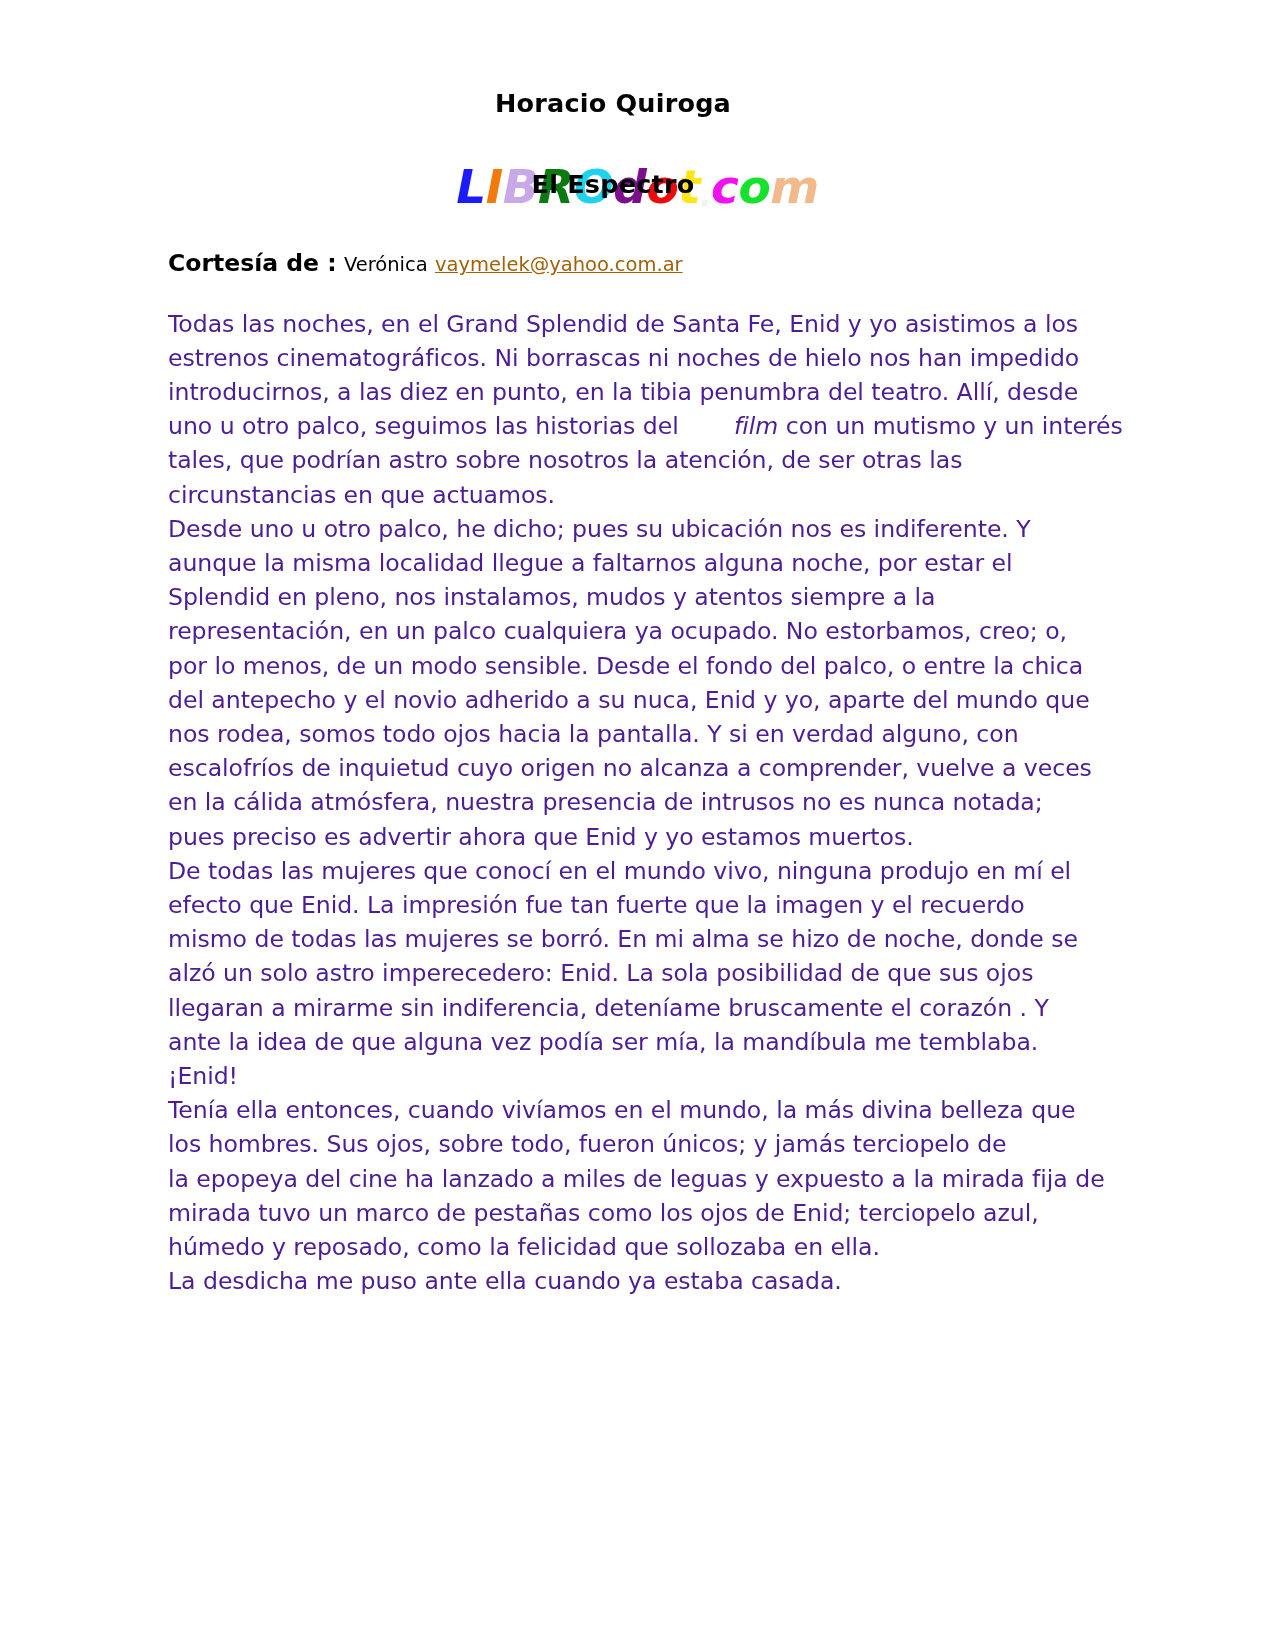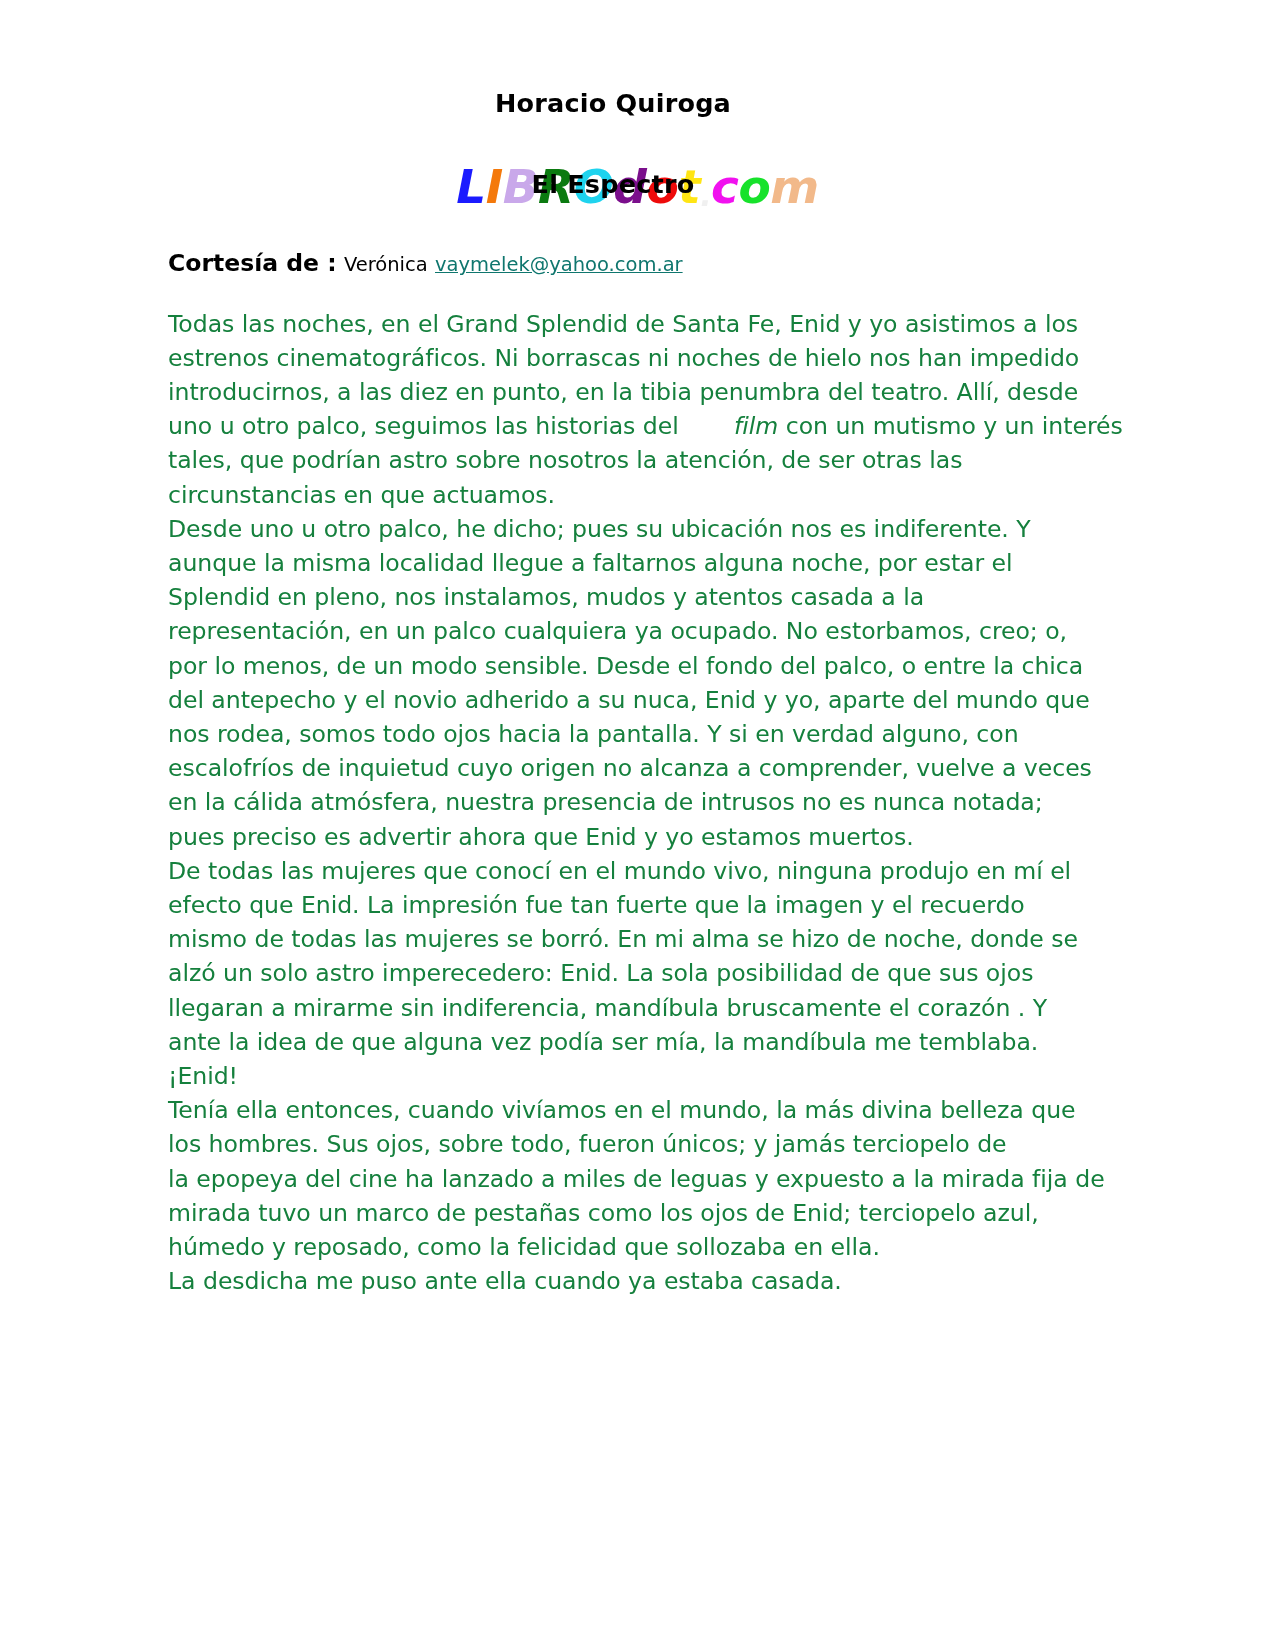"vaymelek@yahoo.com.ar" .courtesy .email { color: #0f766e -> #a16207 }
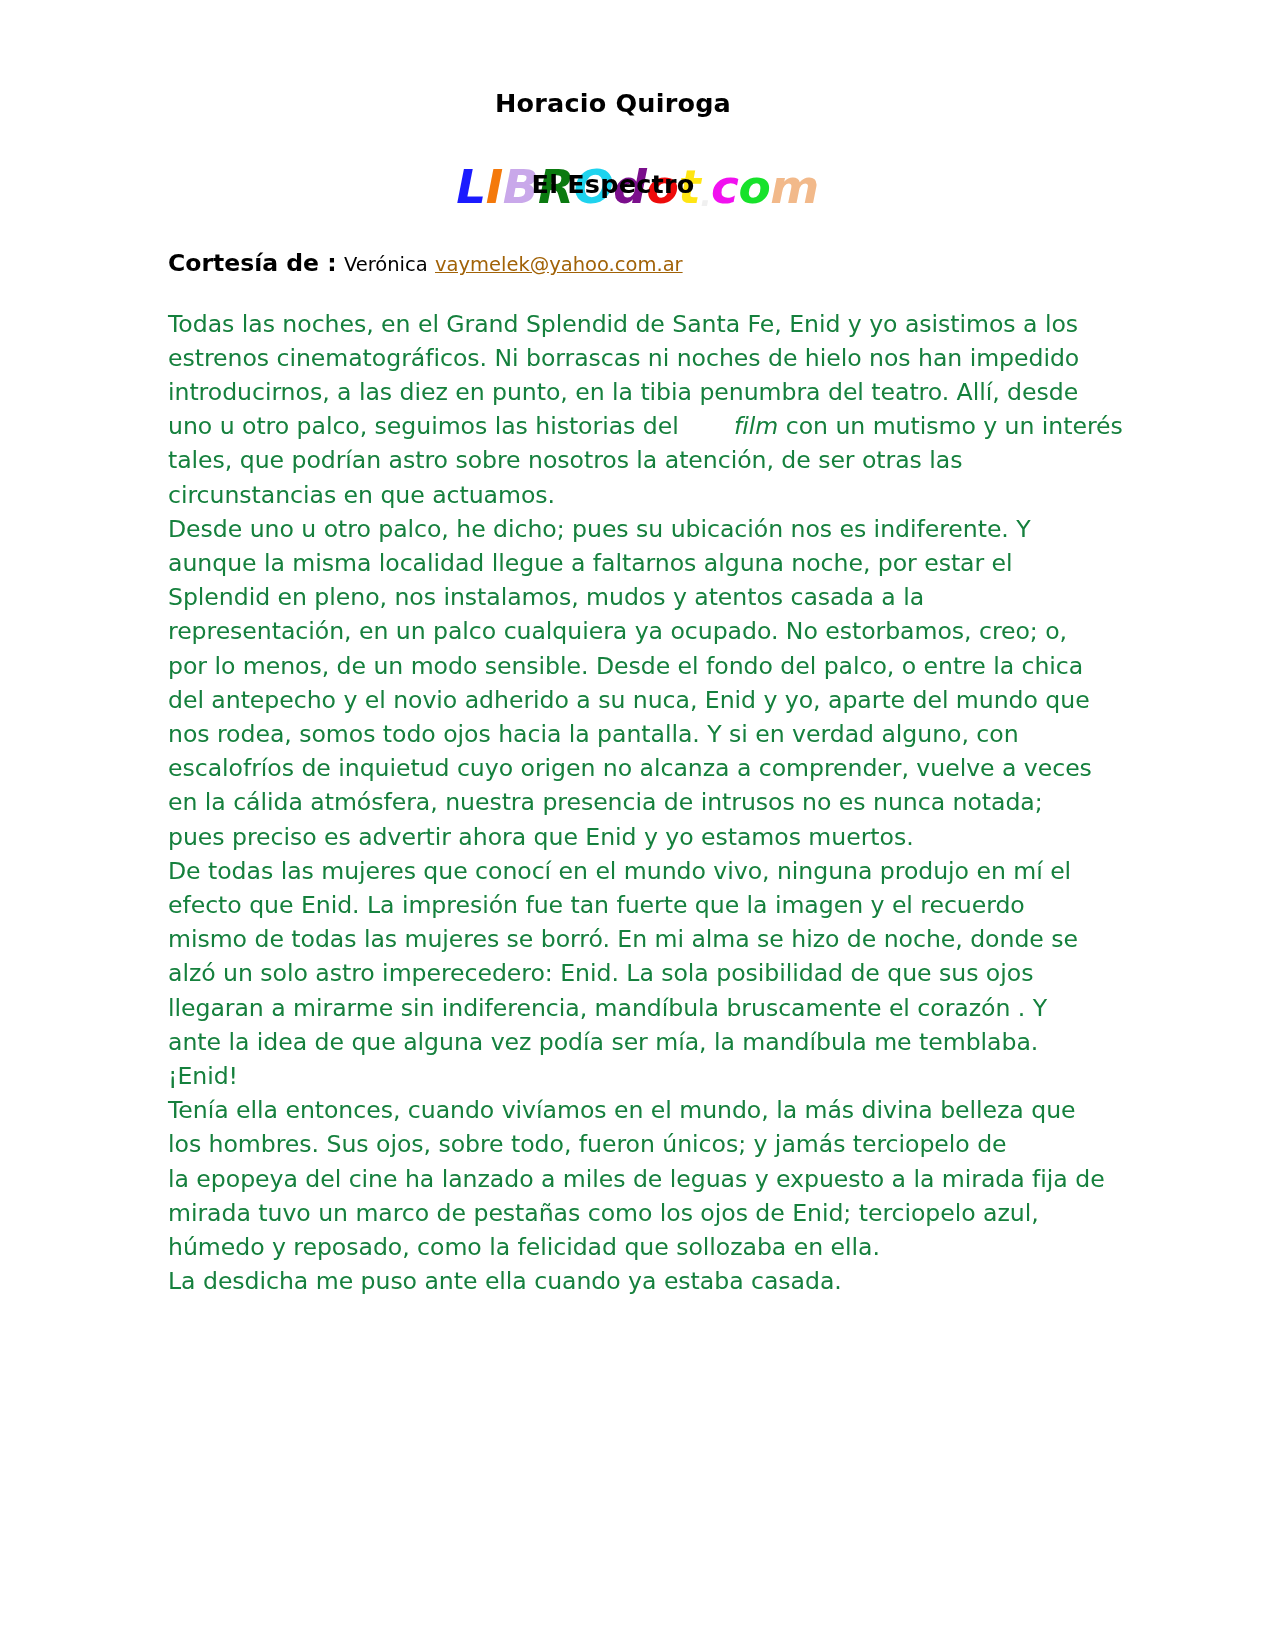"Todas las noches, en el" .body-block { color: #15803d -> #4c1d95 }
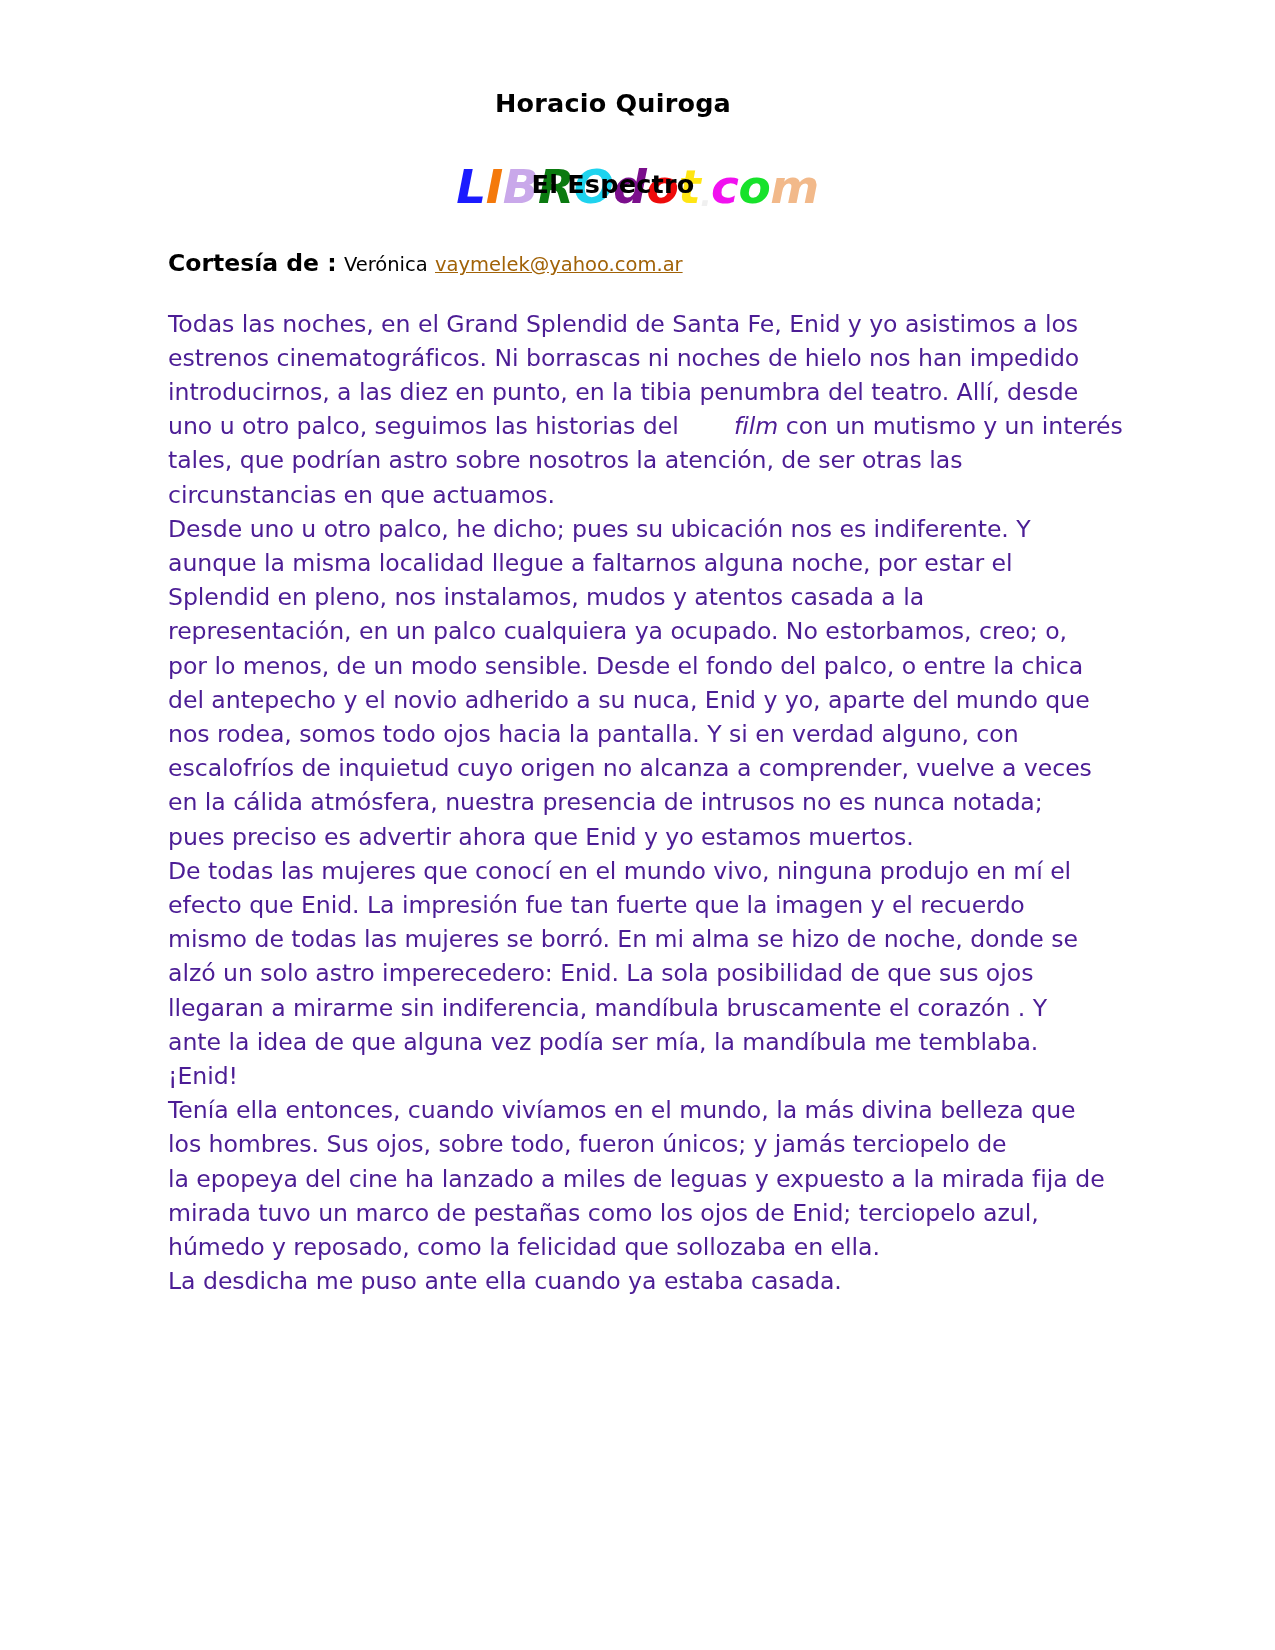"Splendid en pleno, nos instalamos," span { text: casada -> siempre }
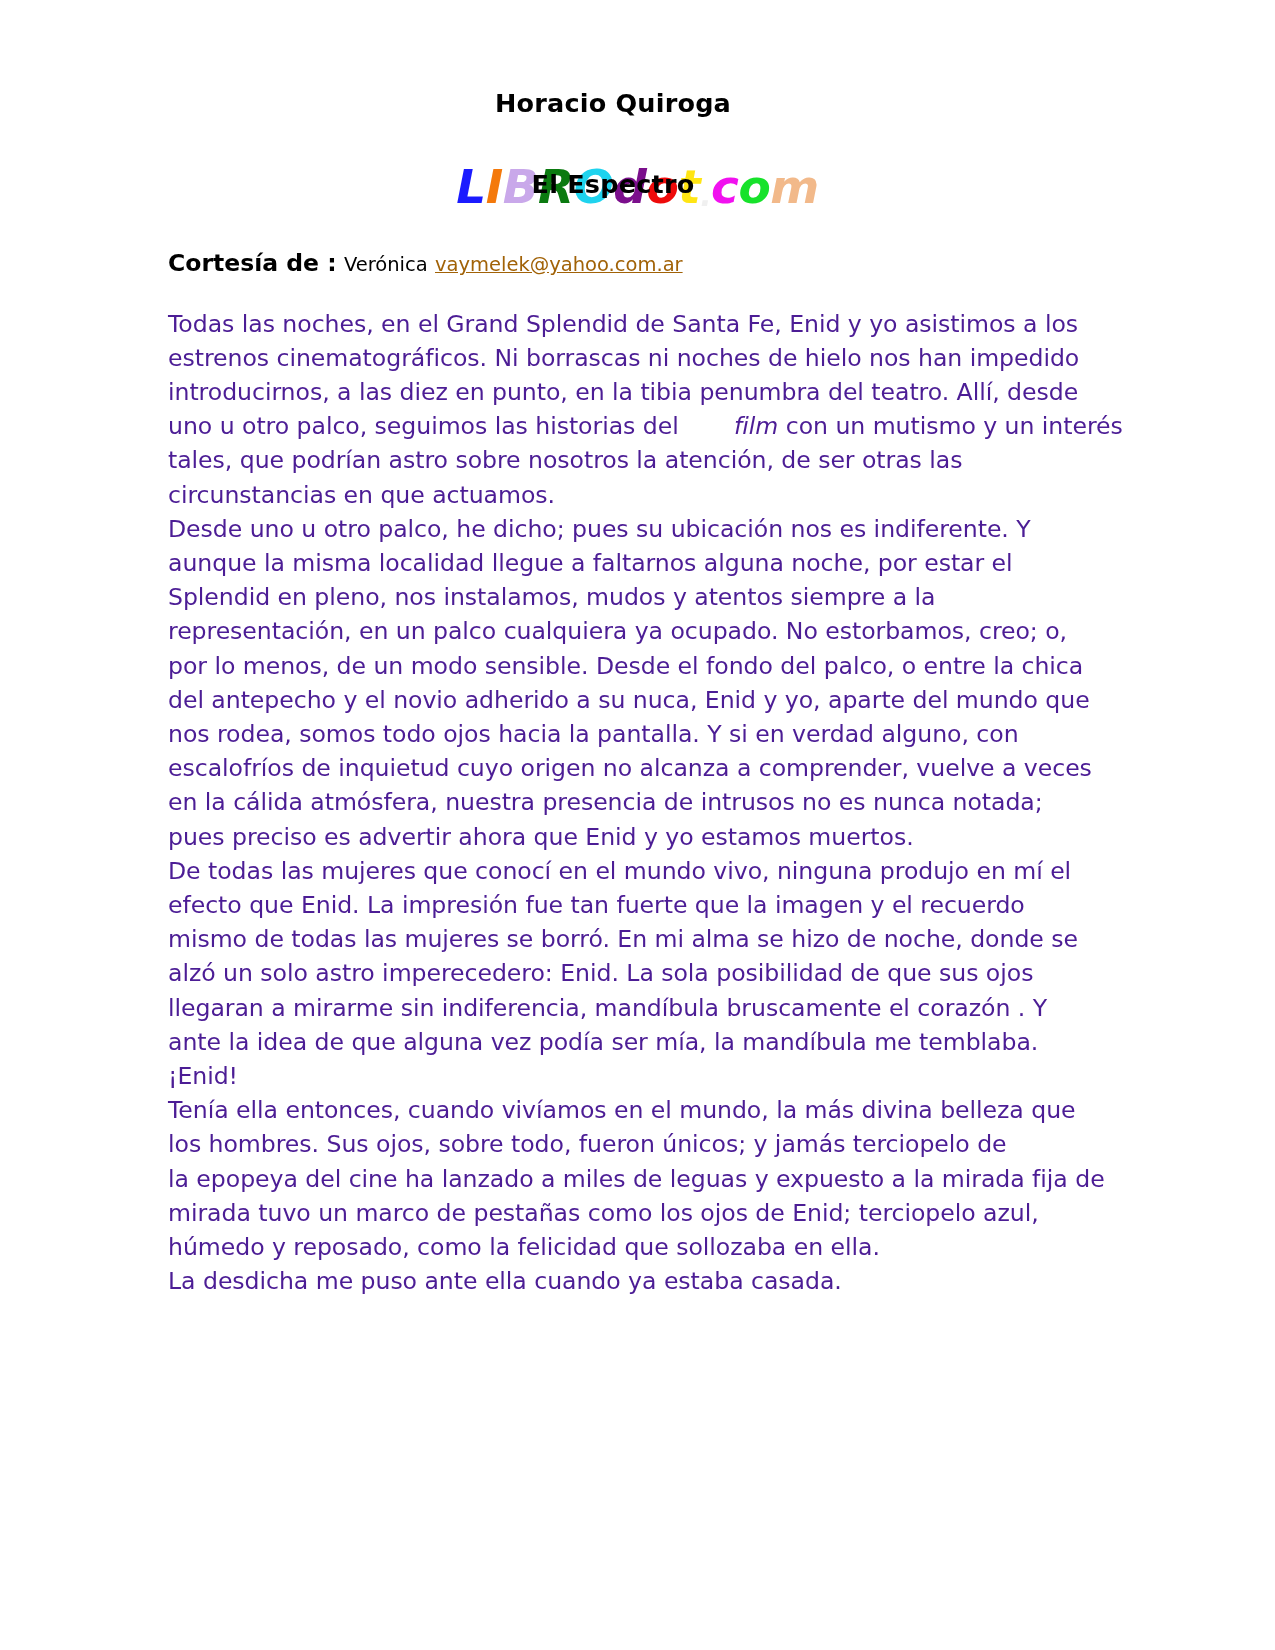"llegaran a mirarme sin indiferencia," span { text: mandíbula -> deteníame }
